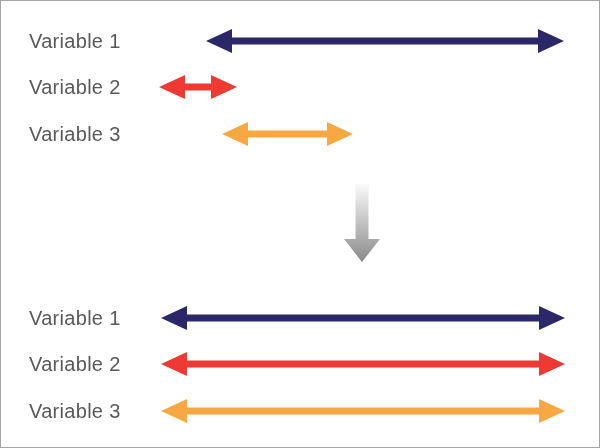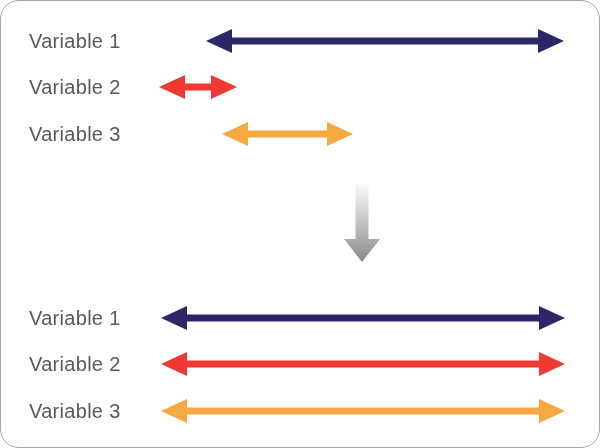"Variable 1" div.canvas { border-radius: 19px -> none }
